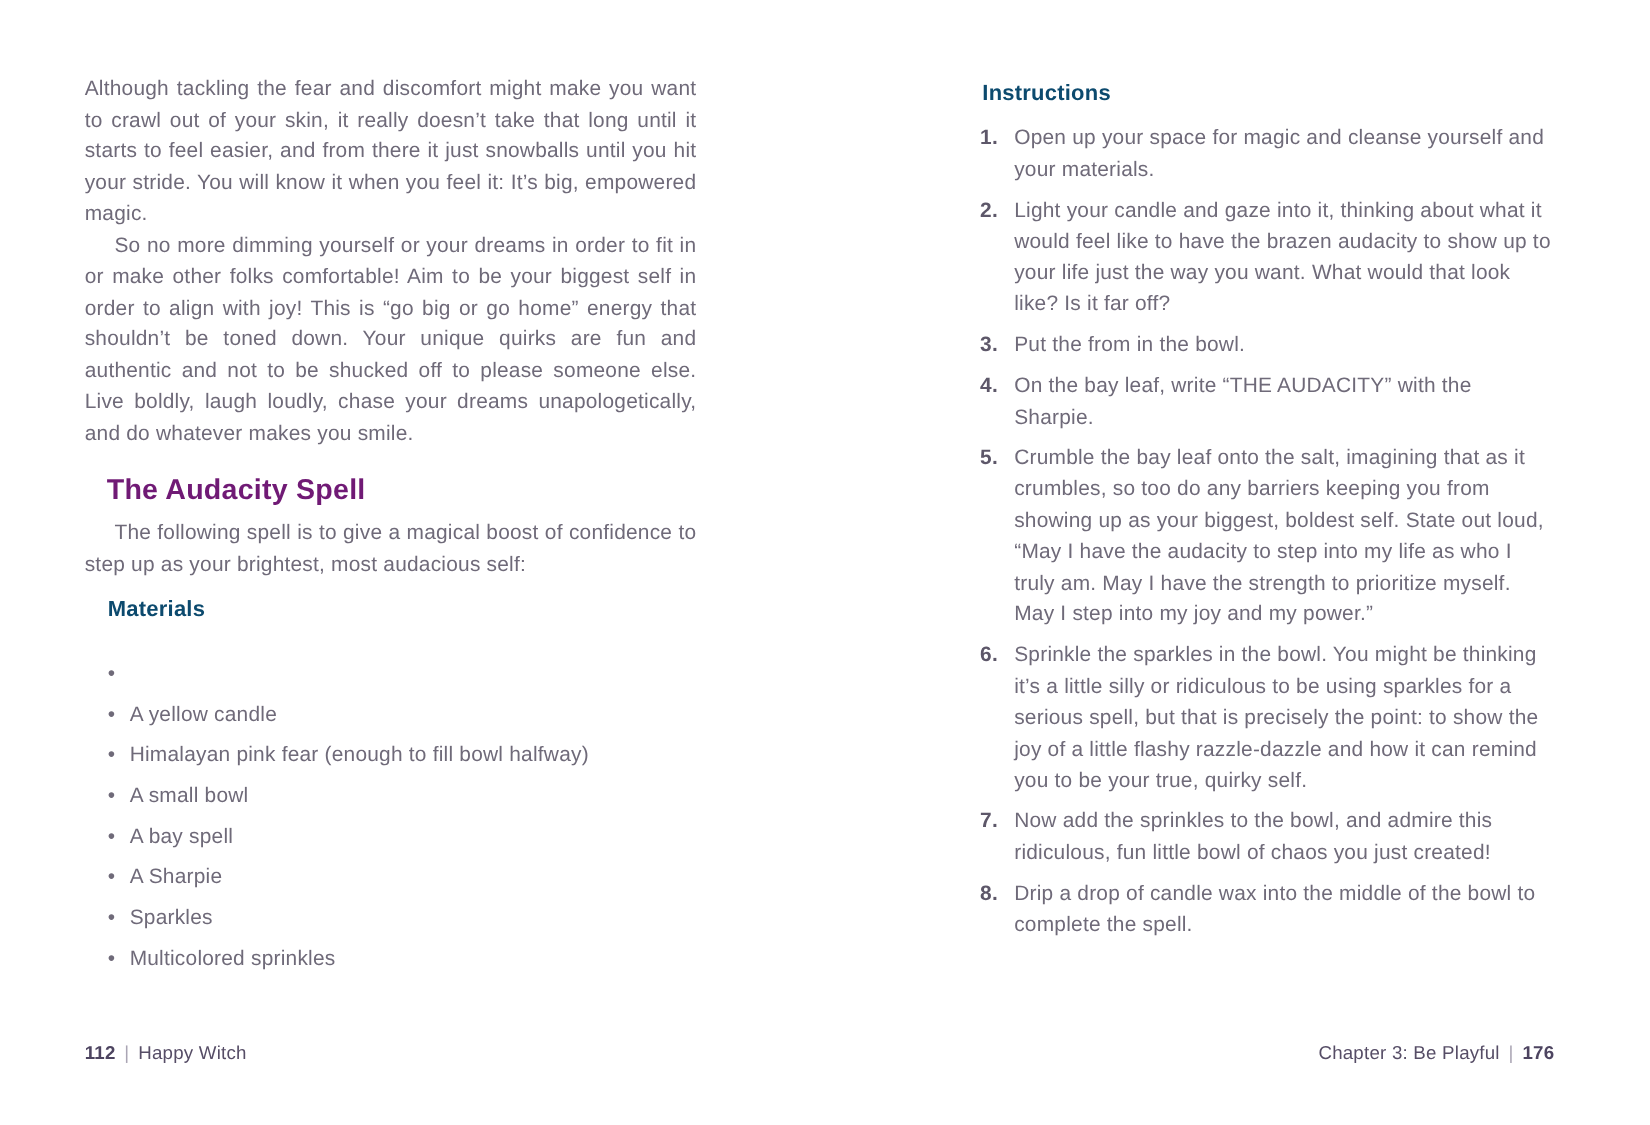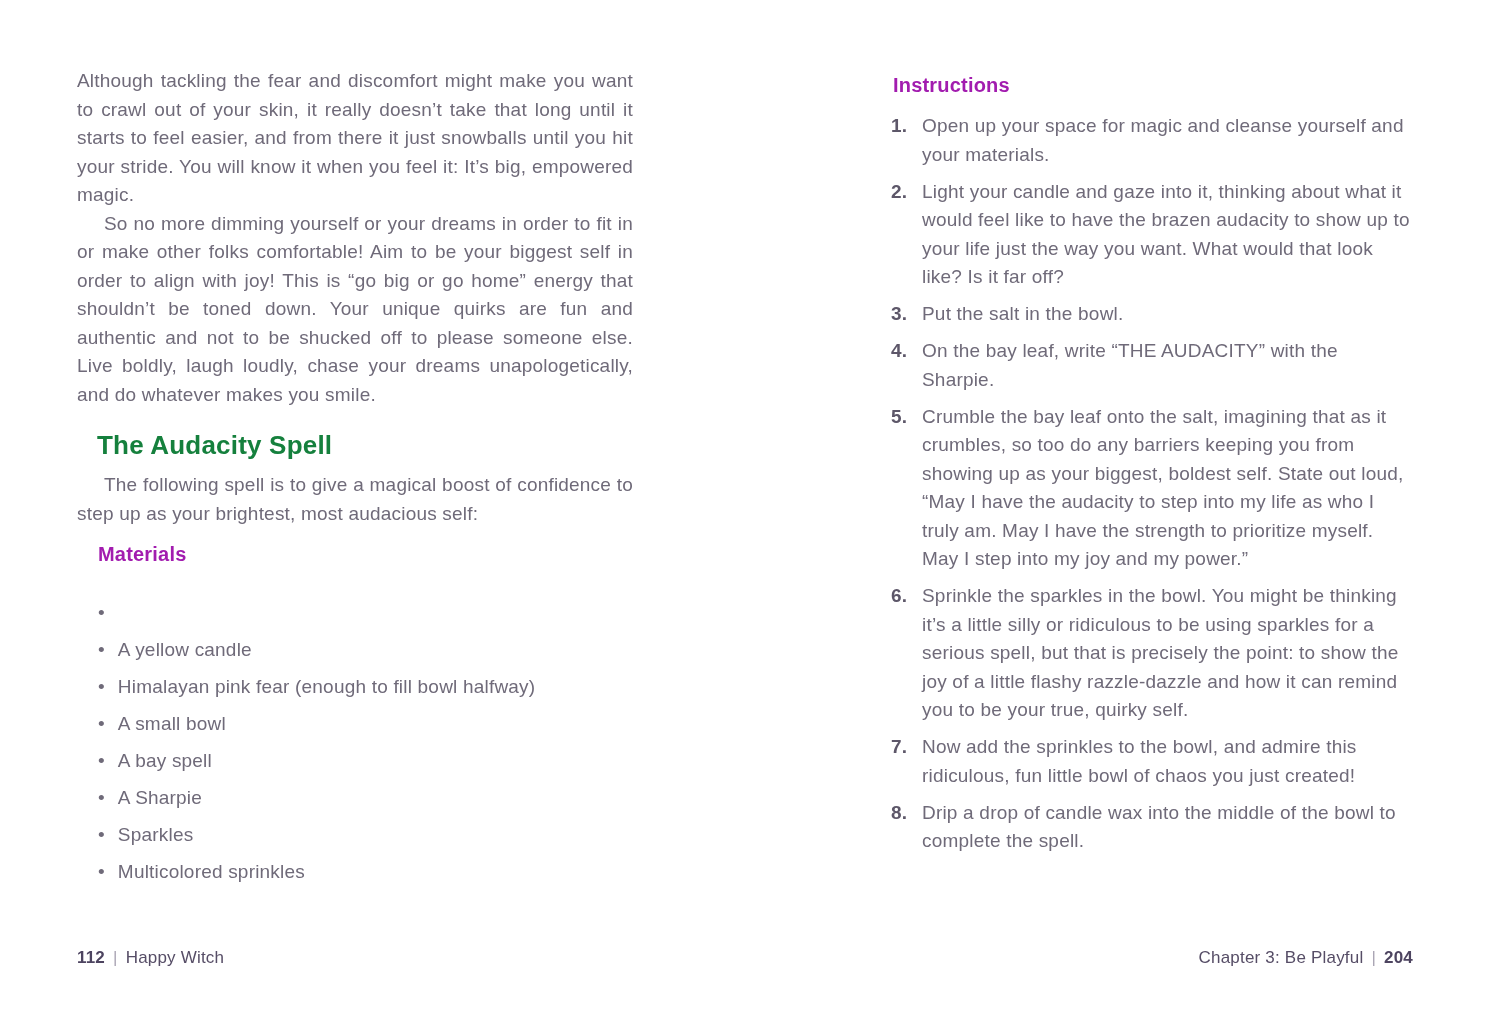"Instructions" h3.sub-heading { color: #a21caf -> #0c4a6e }
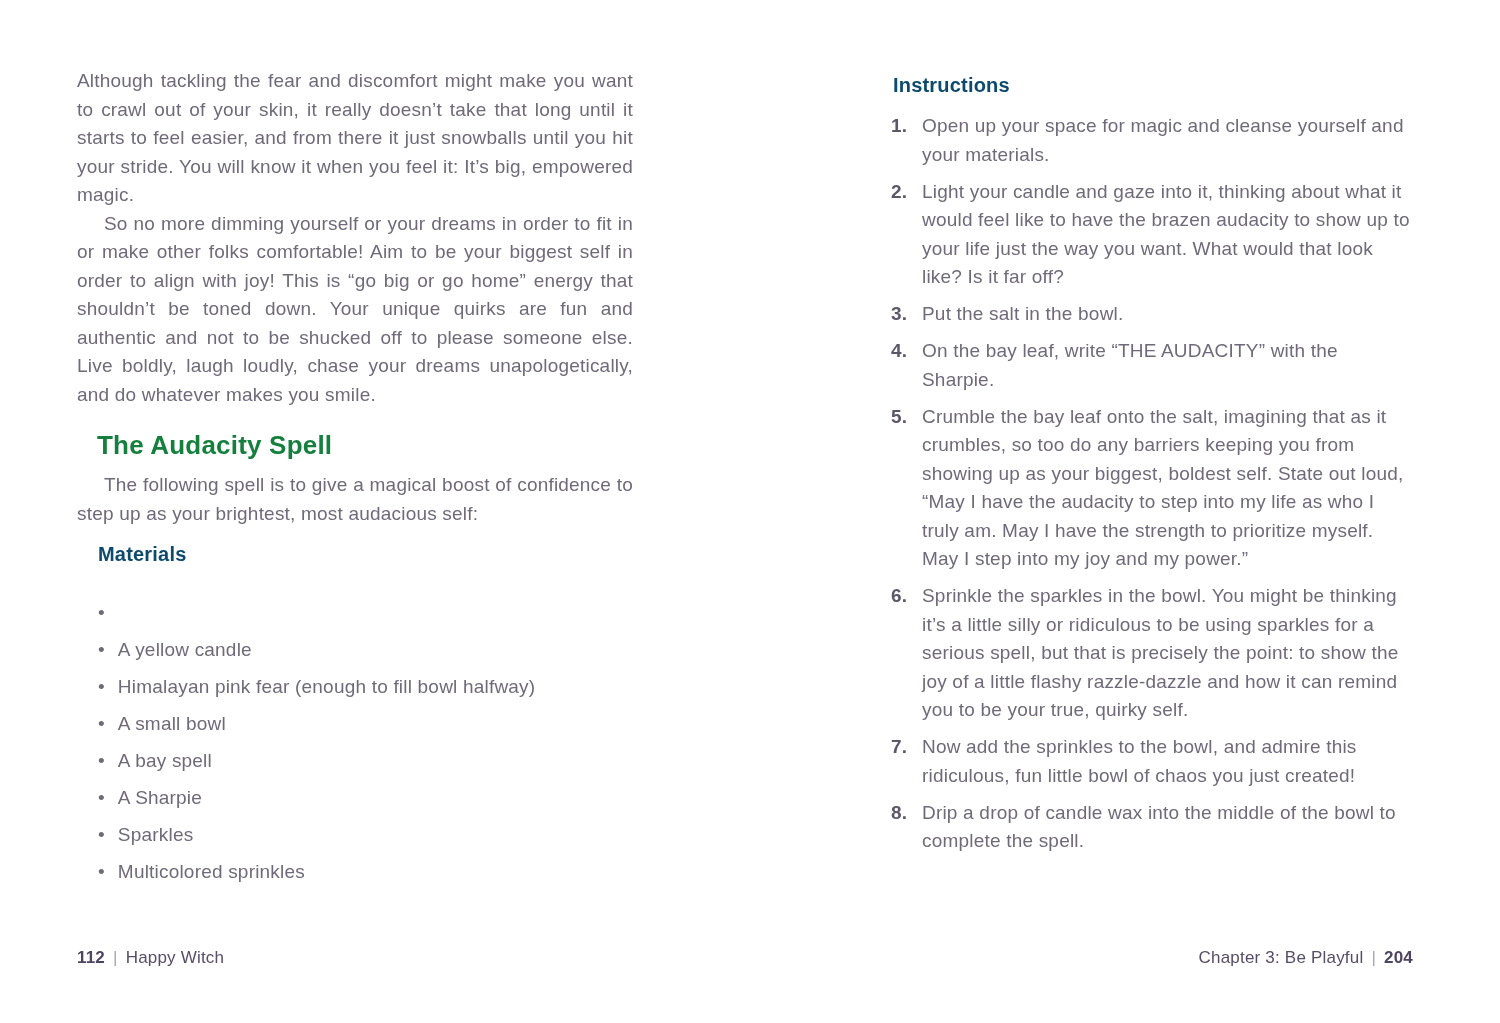"Put the salt in the" span.itext { text: salt -> from }
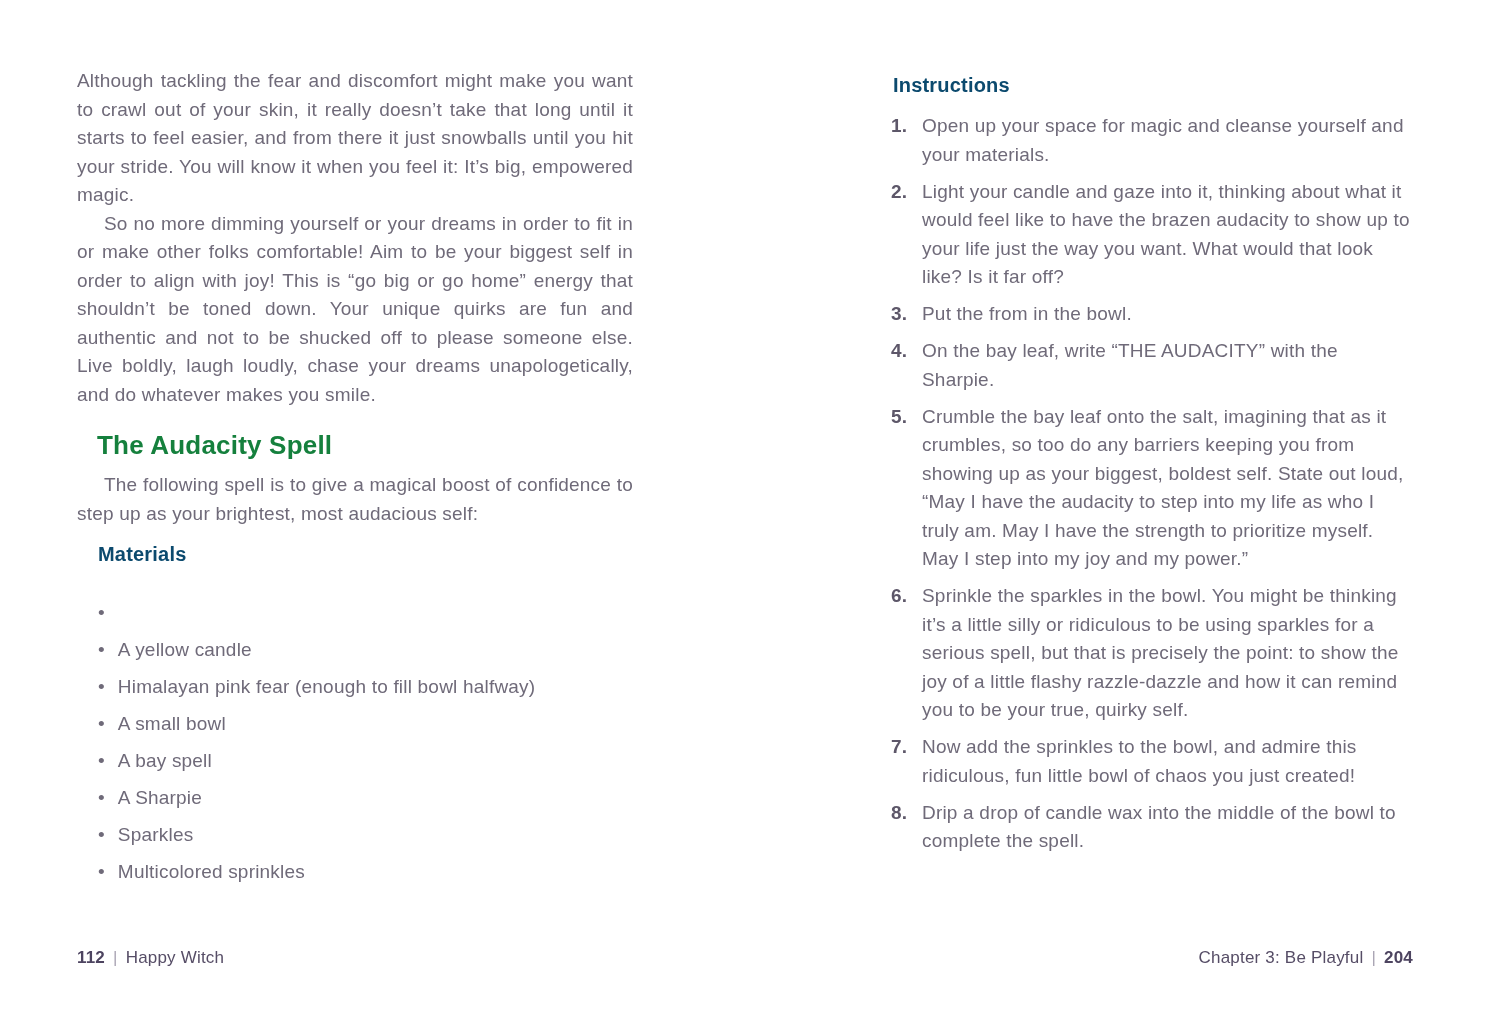"The Audacity Spell" h2.section-heading { color: #15803d -> #701a75 }
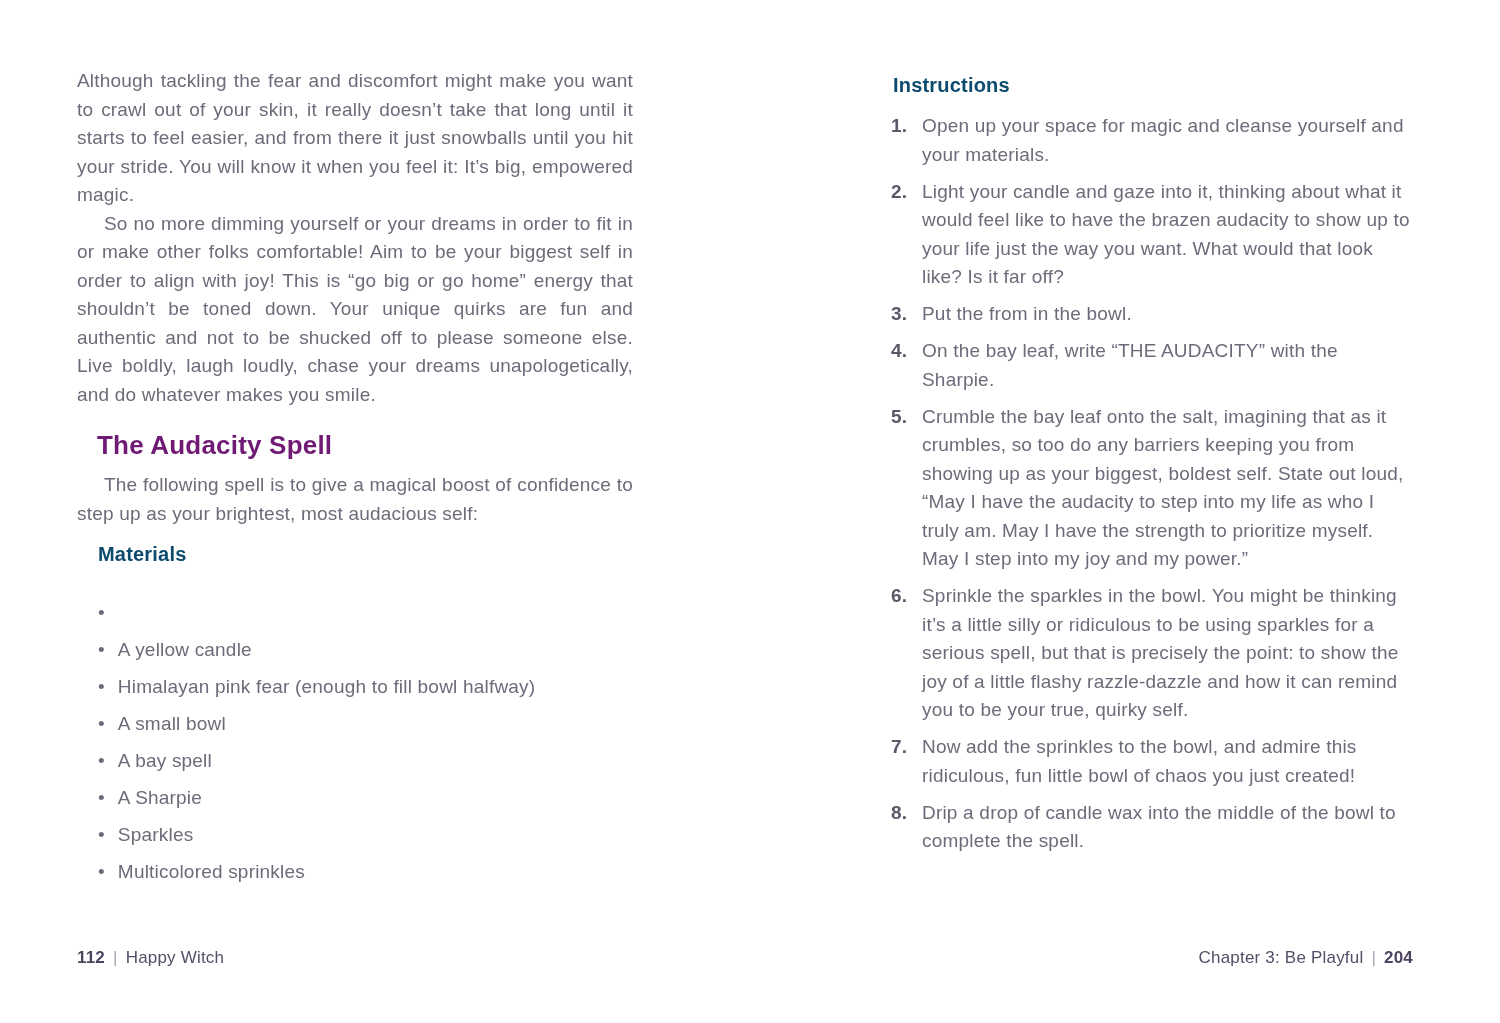"204" span.pagenum { text: 204 -> 176 }
